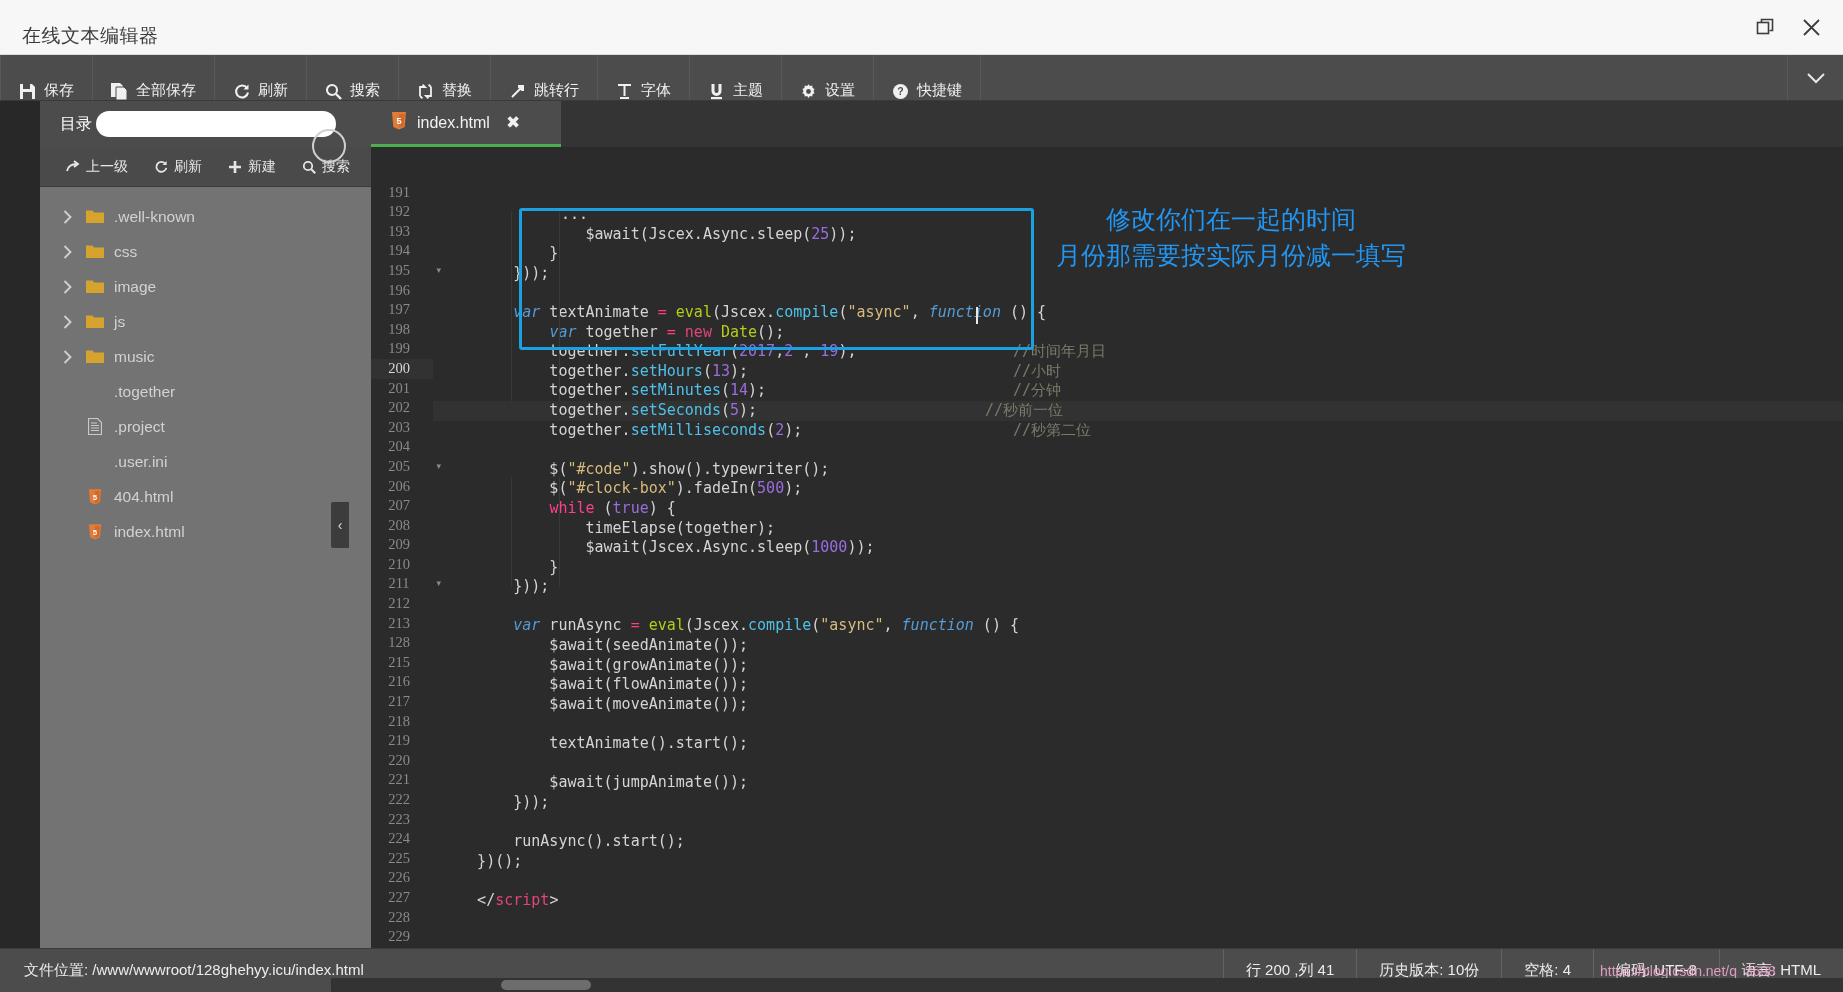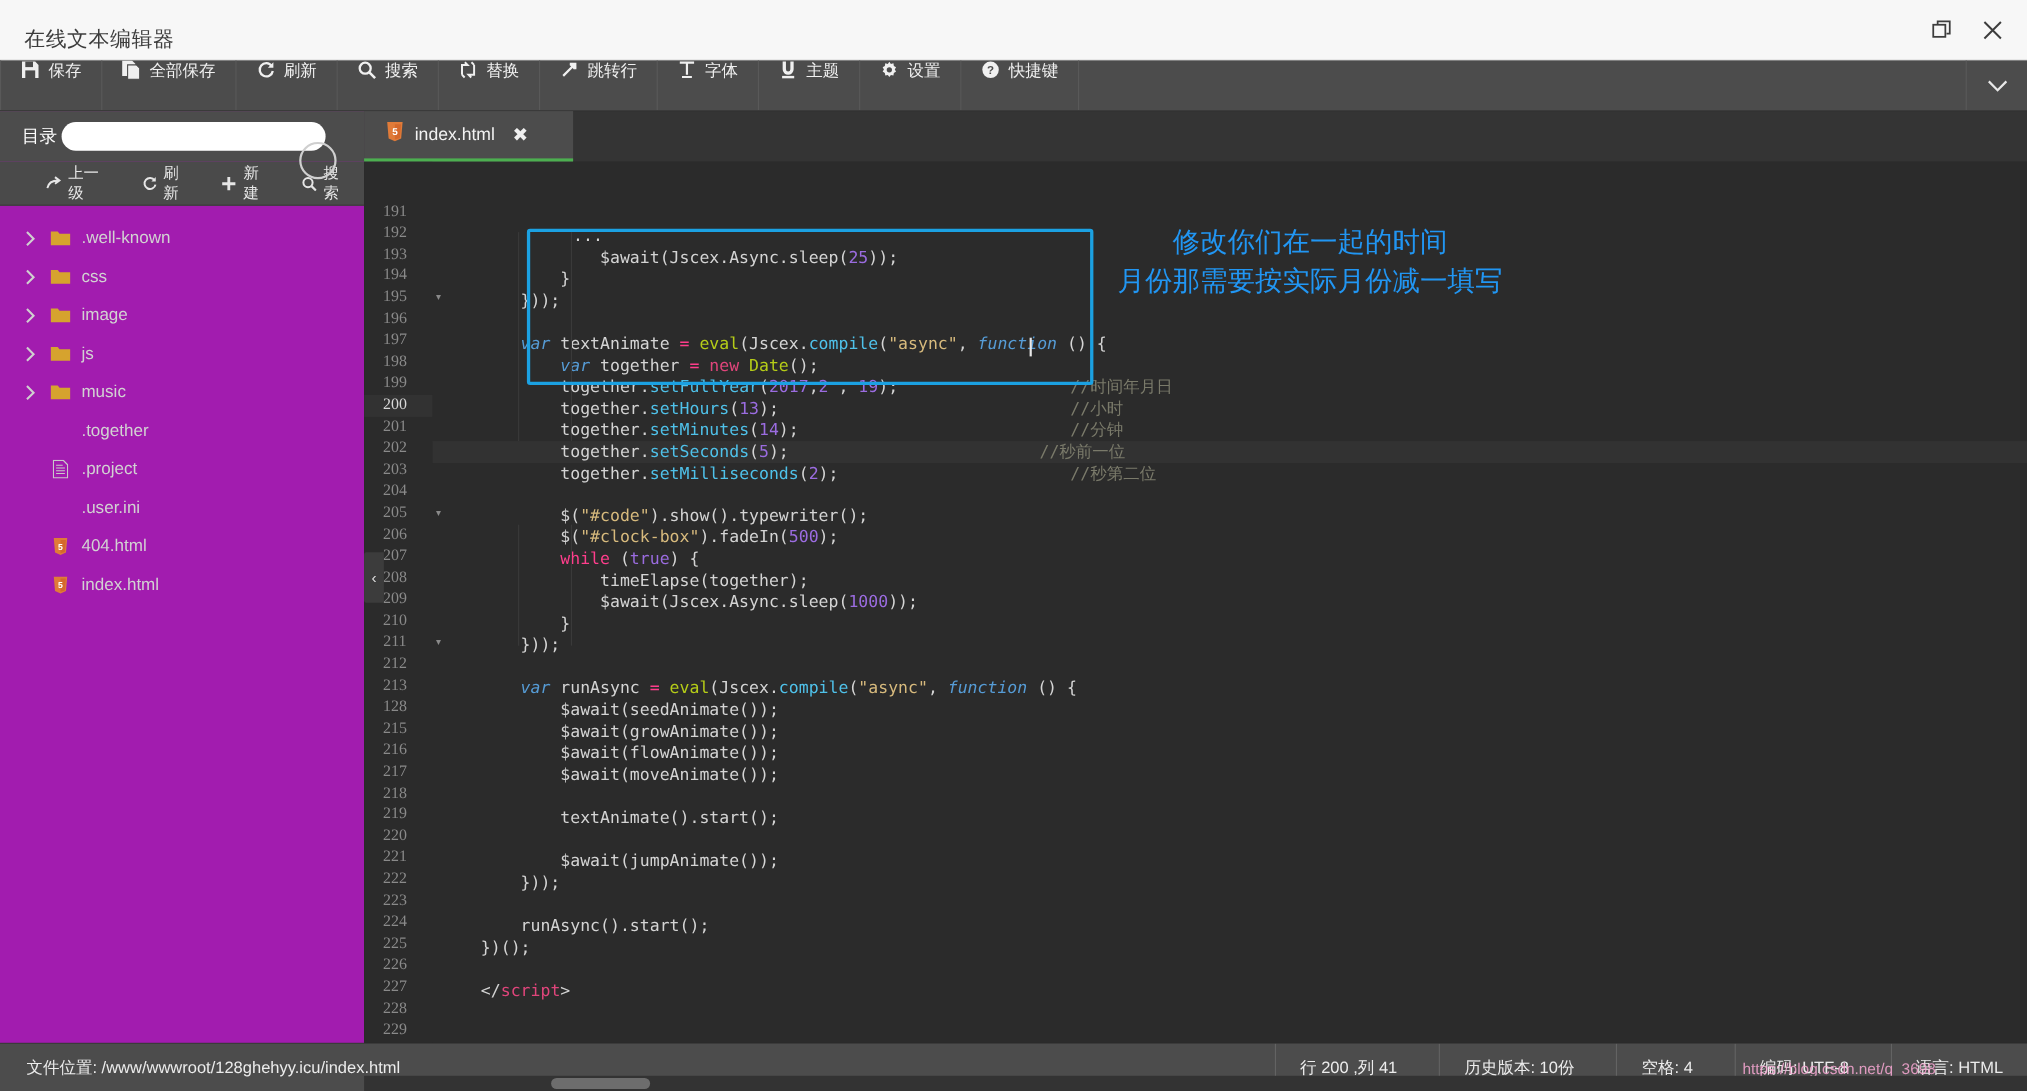"保存" .tb-item { align-items: flex-start -> flex-end }
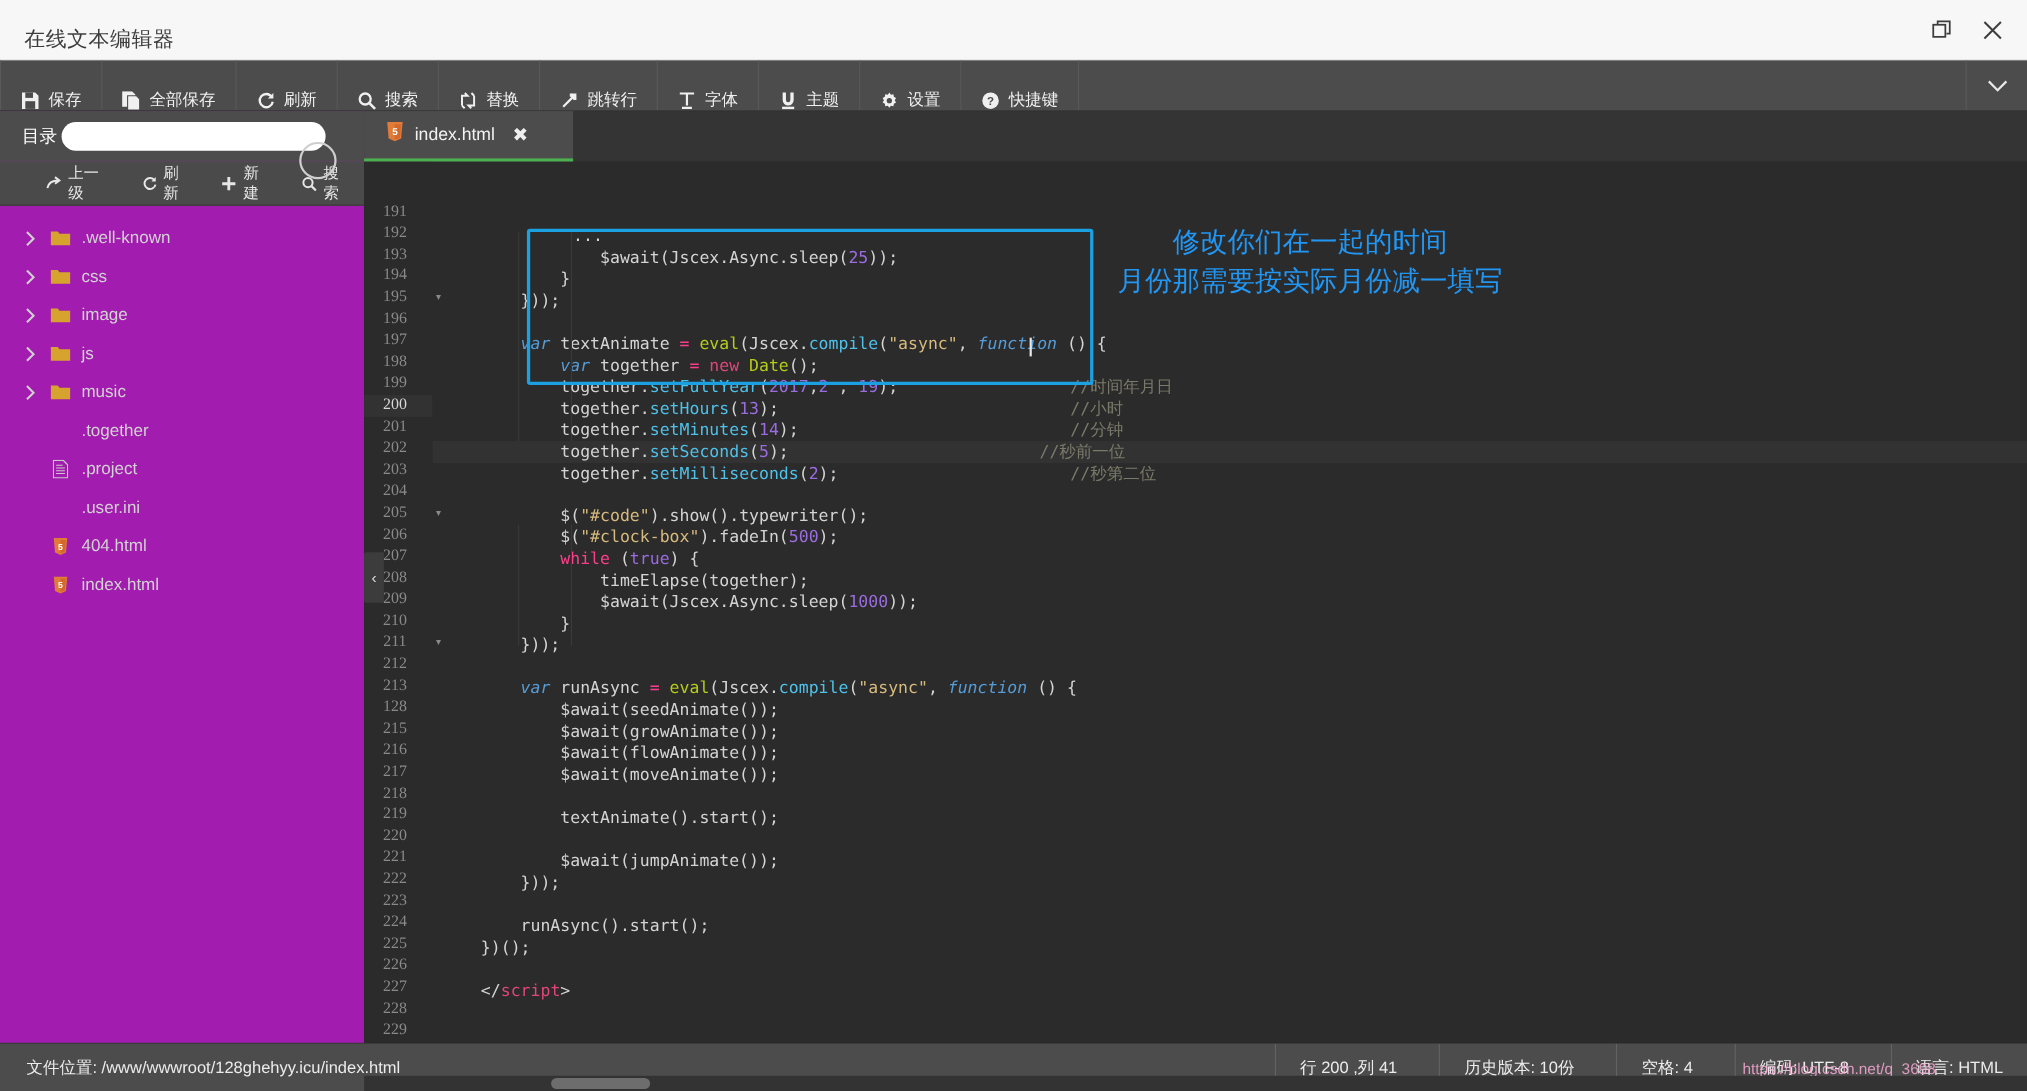"目录" .sidebar { background: #a21caf -> #737373; margin-left: none -> 40px }
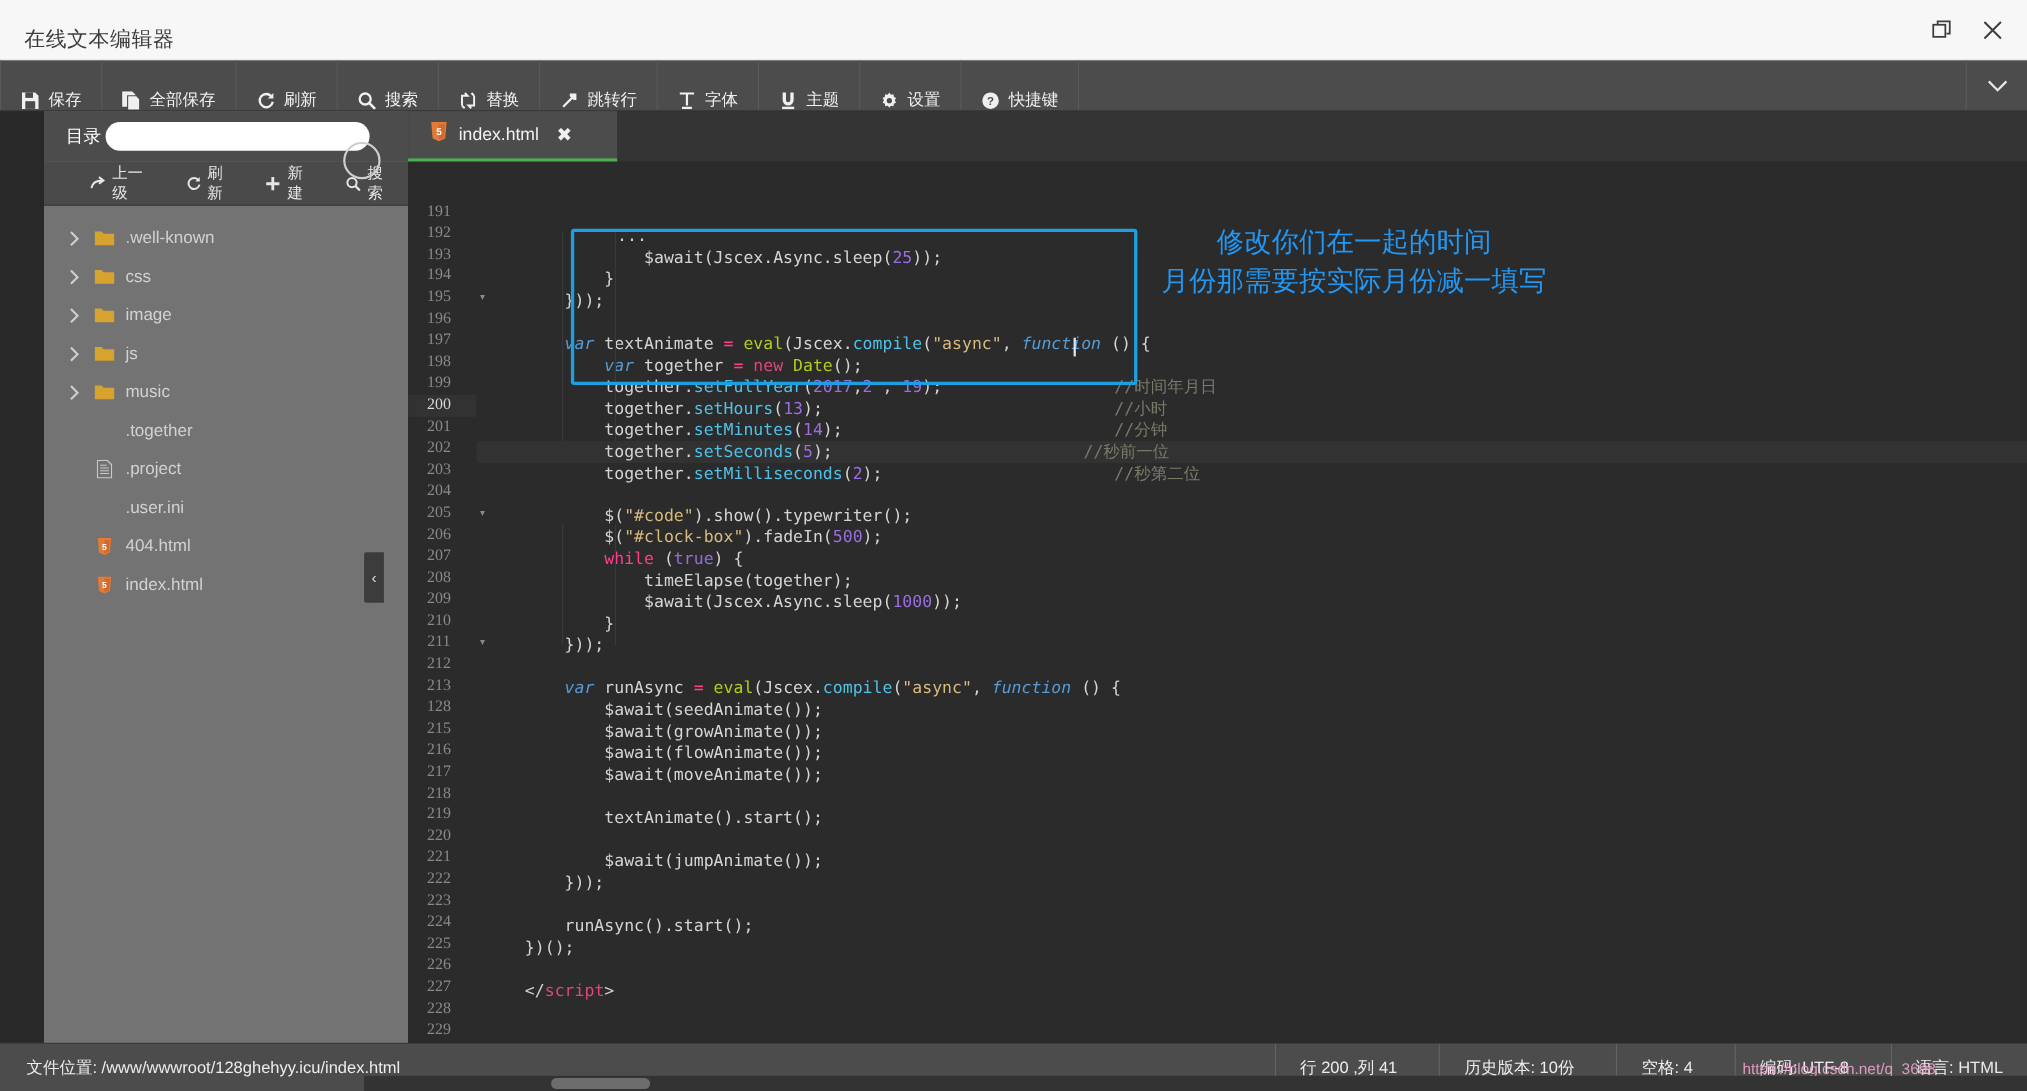"上一级" .dir-tools { padding-left: 32px -> 16px }
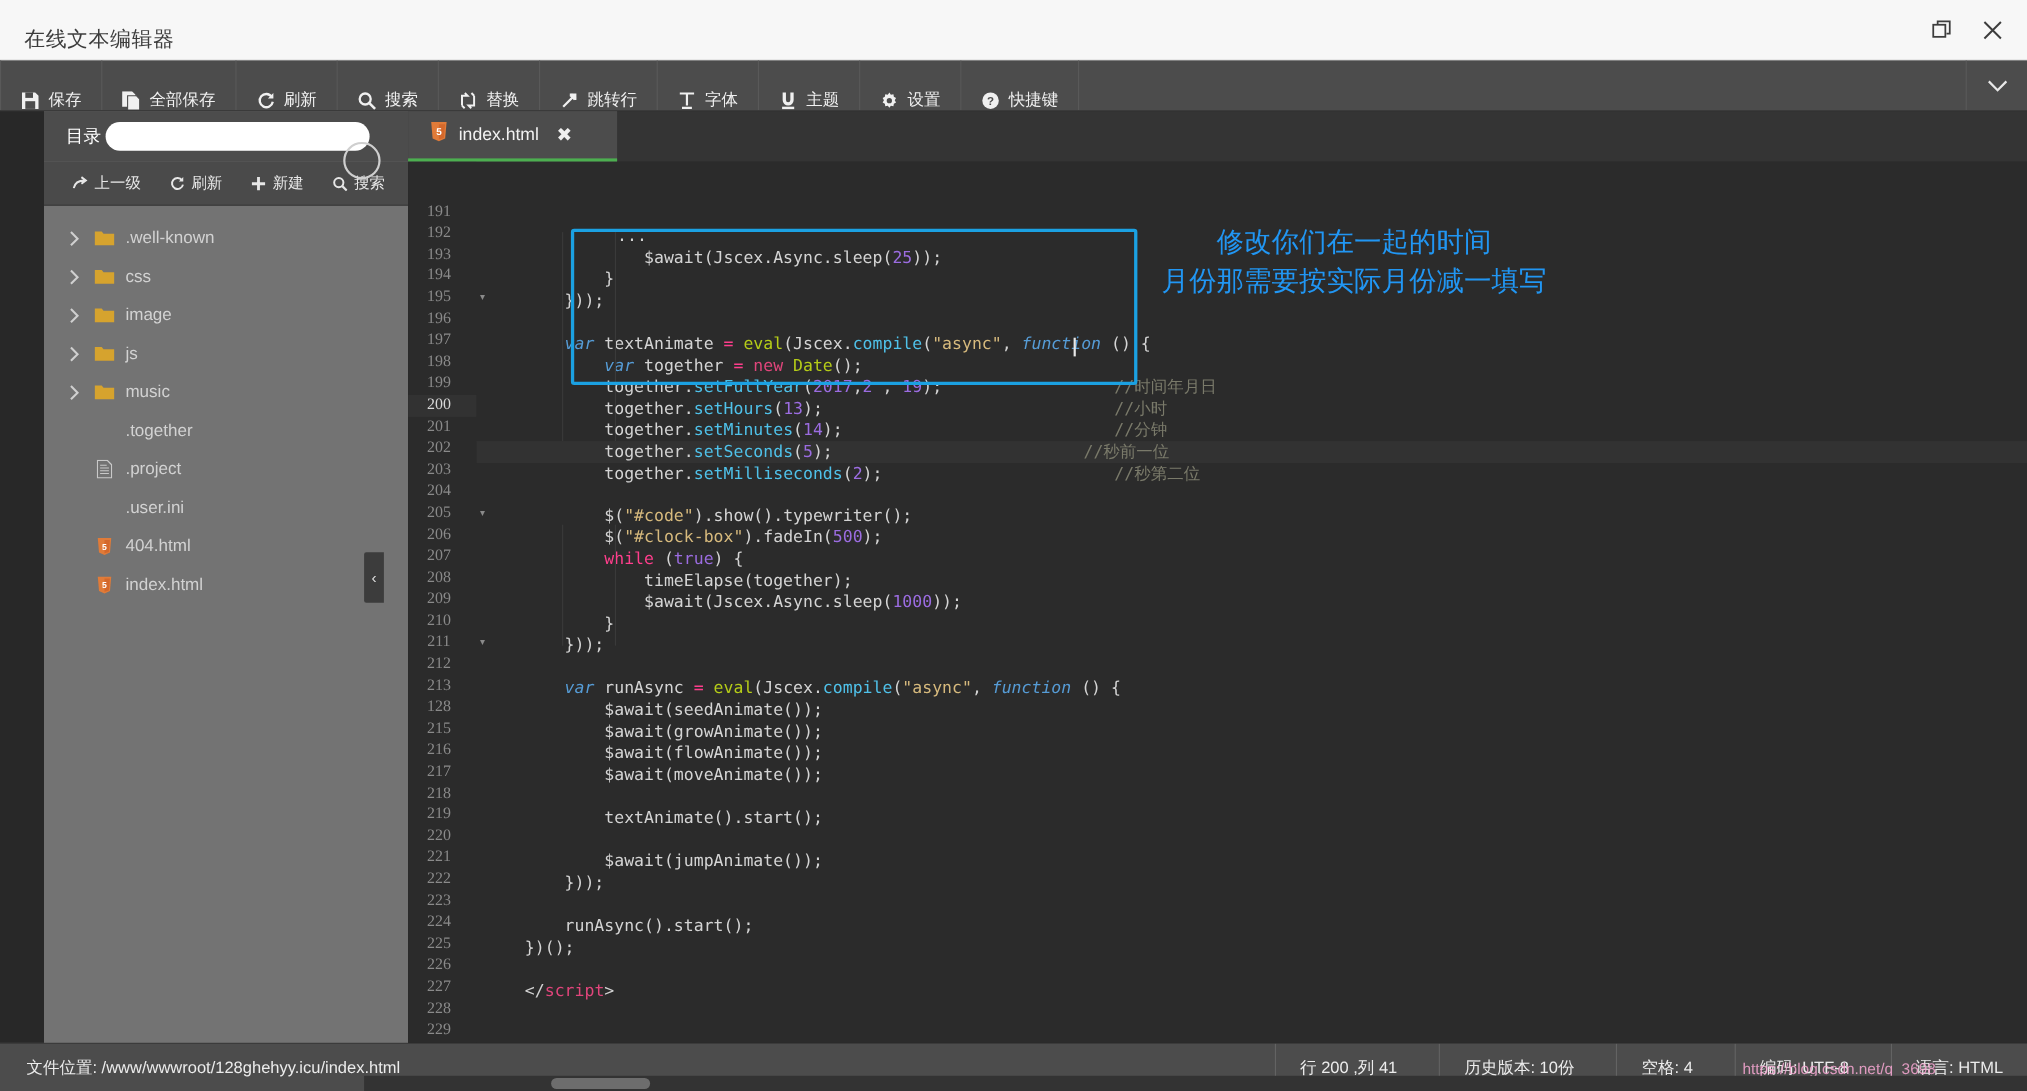"文件位置:" .statusbar { gap: 16px -> none }
